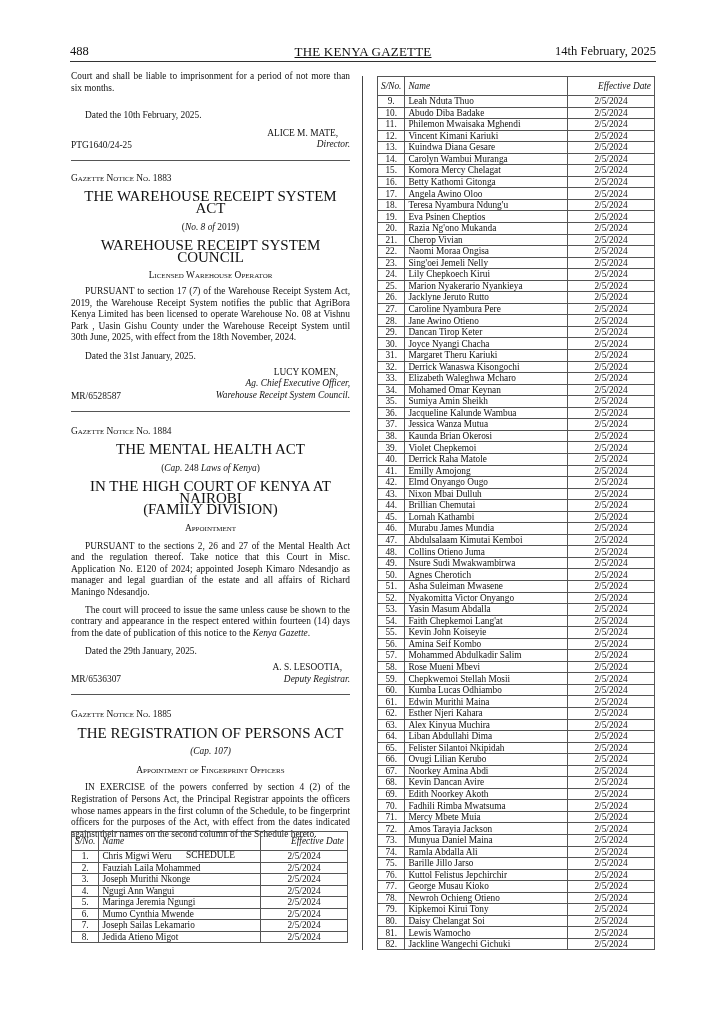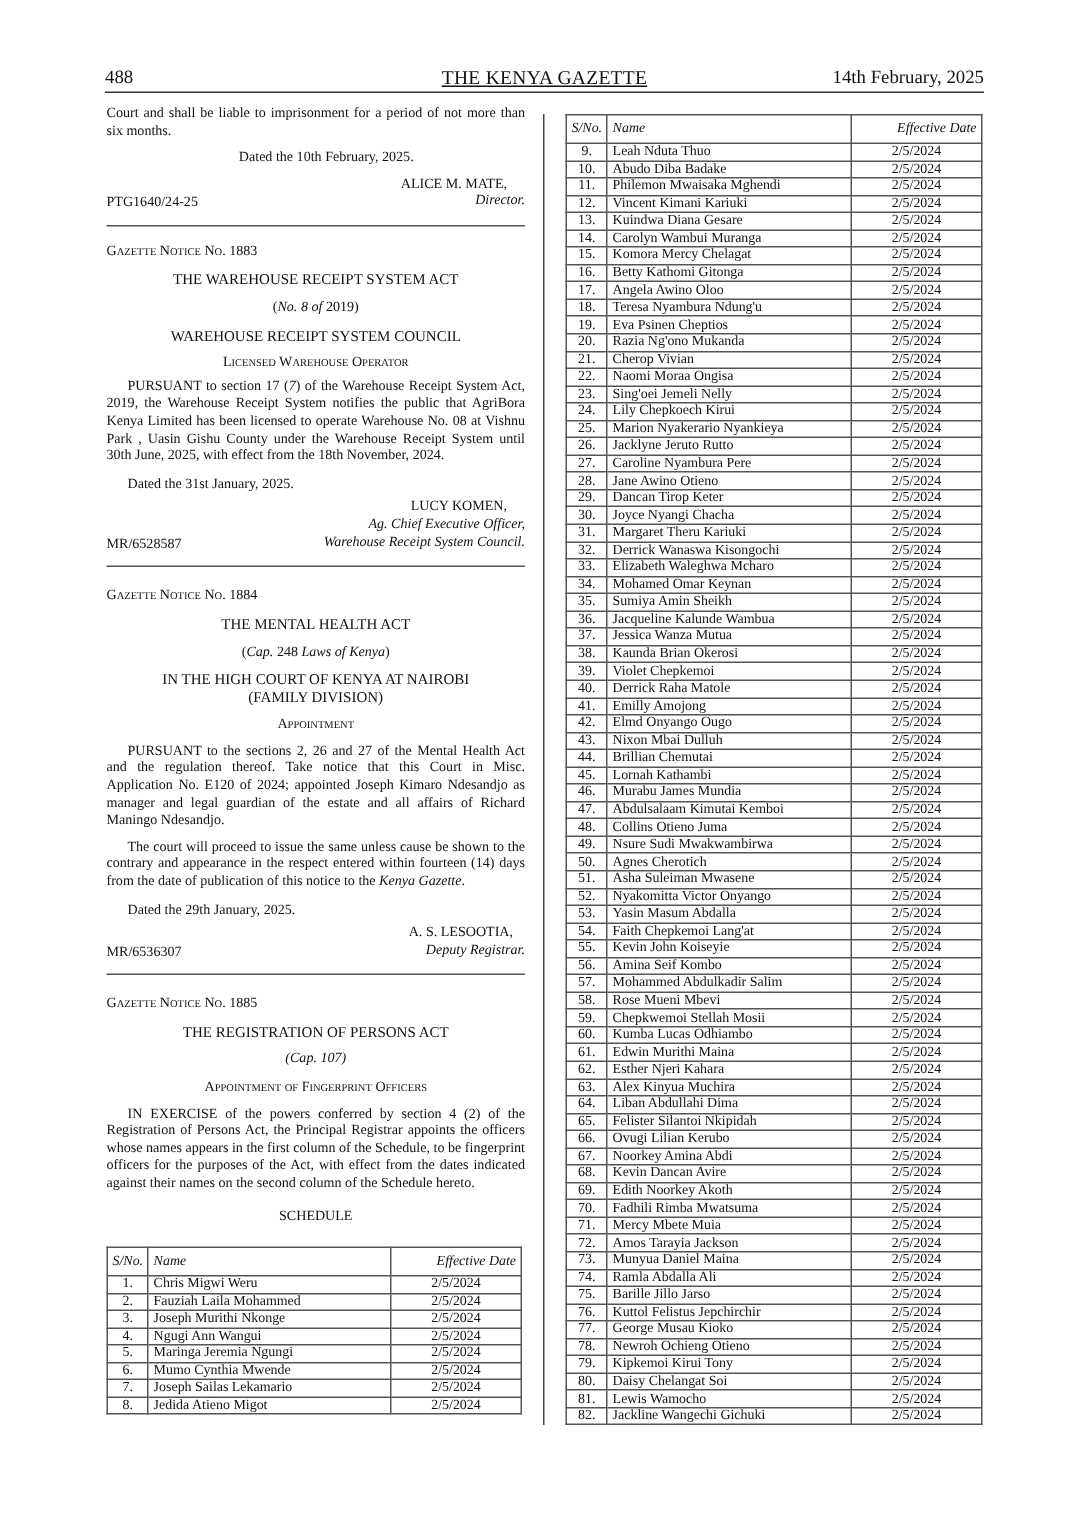"Dated the 10th February, 2025." p.indent { margin-top: 6px -> 16px; text-align: center -> none }
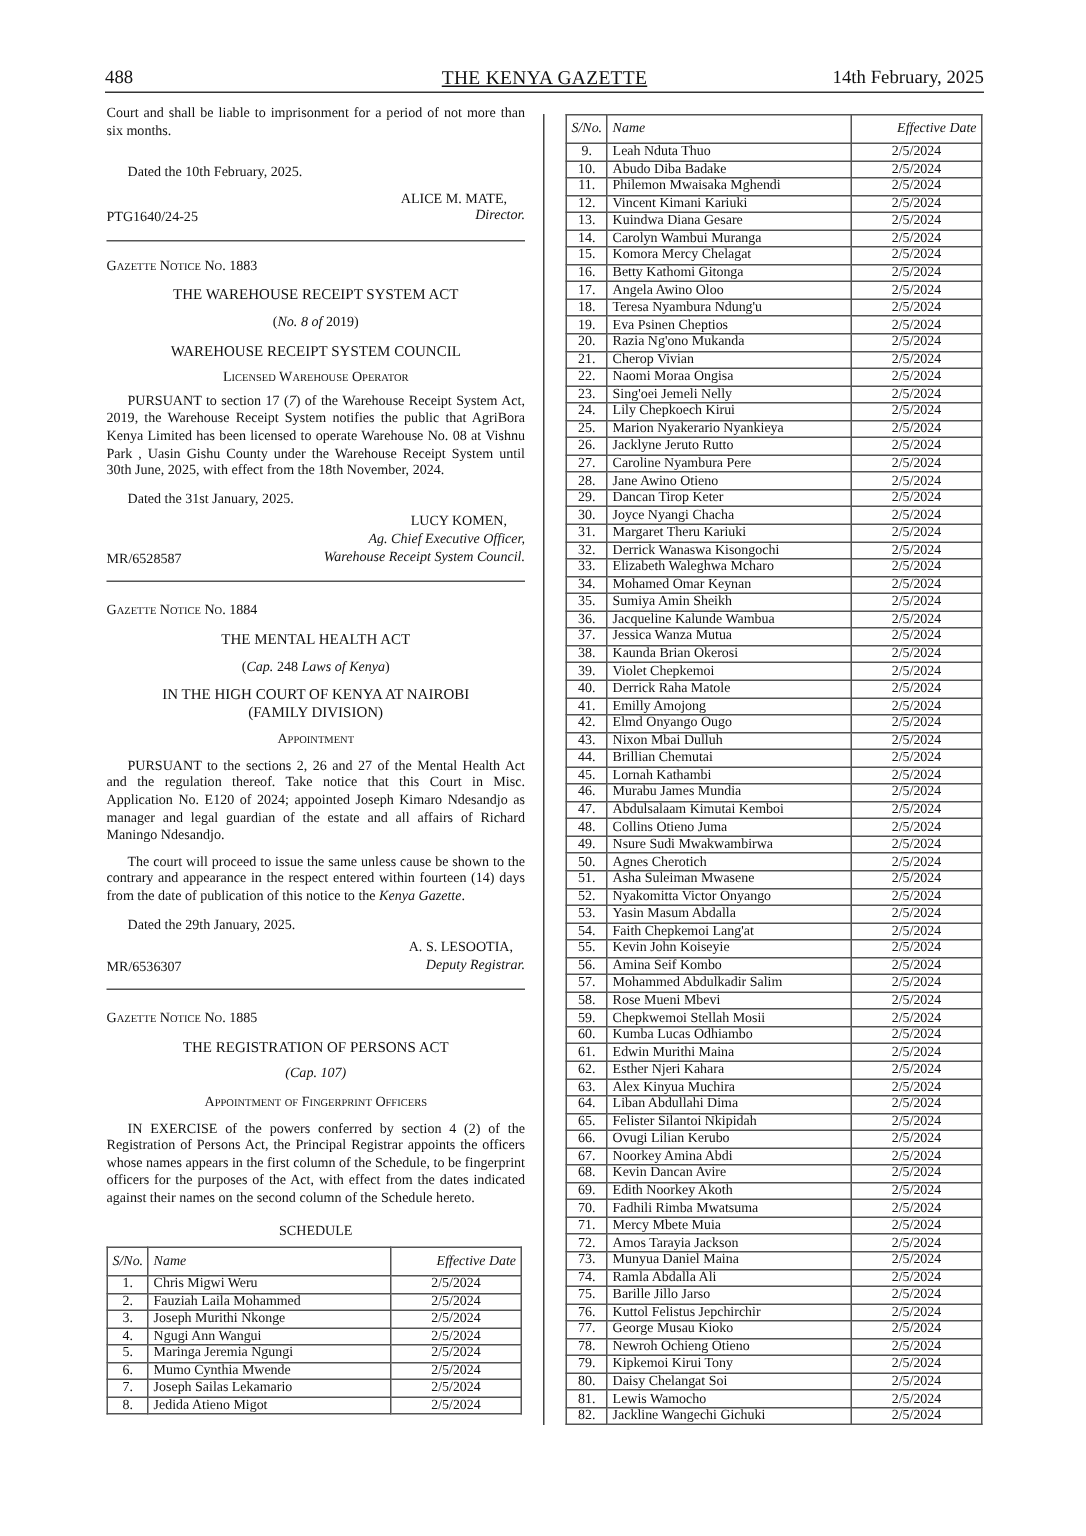"THE WAREHOUSE RECEIPT SYSTEM ACT" .act { font-size: 10px -> 15px }
